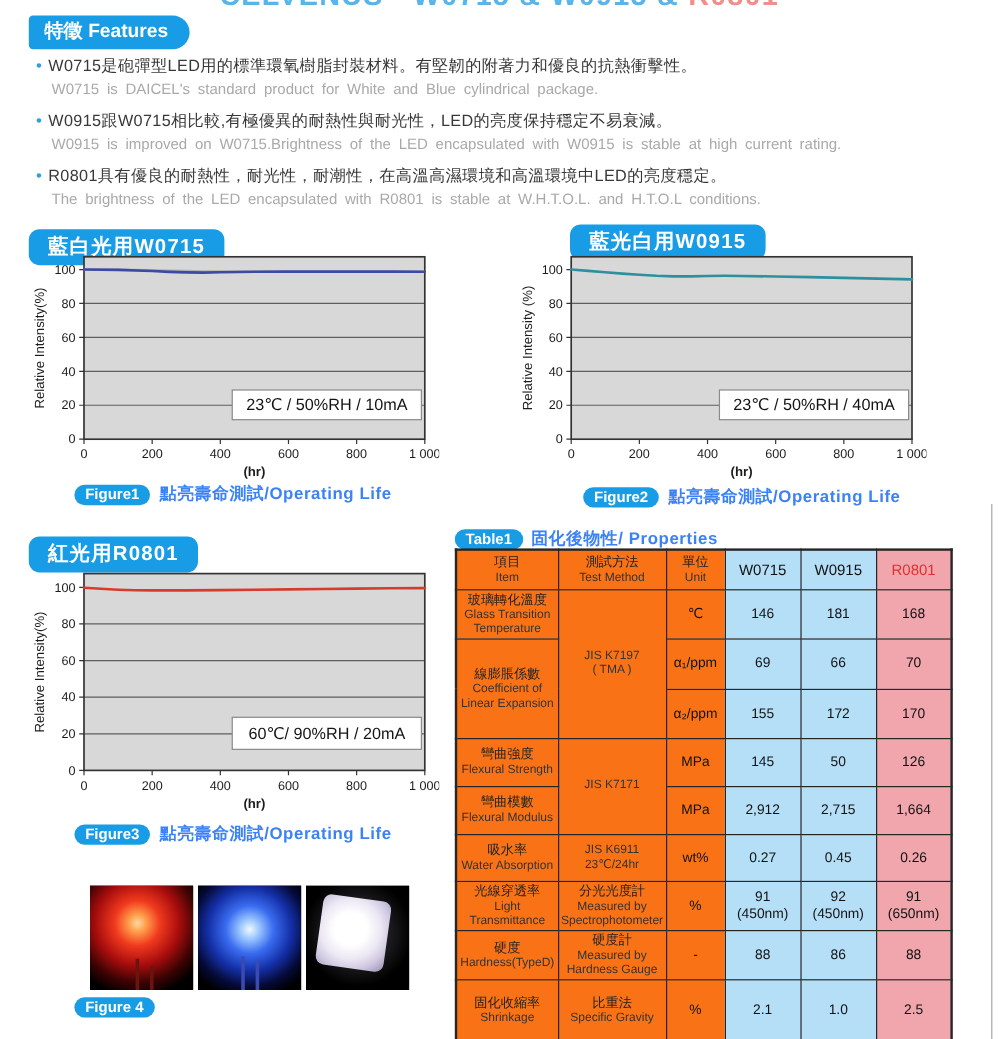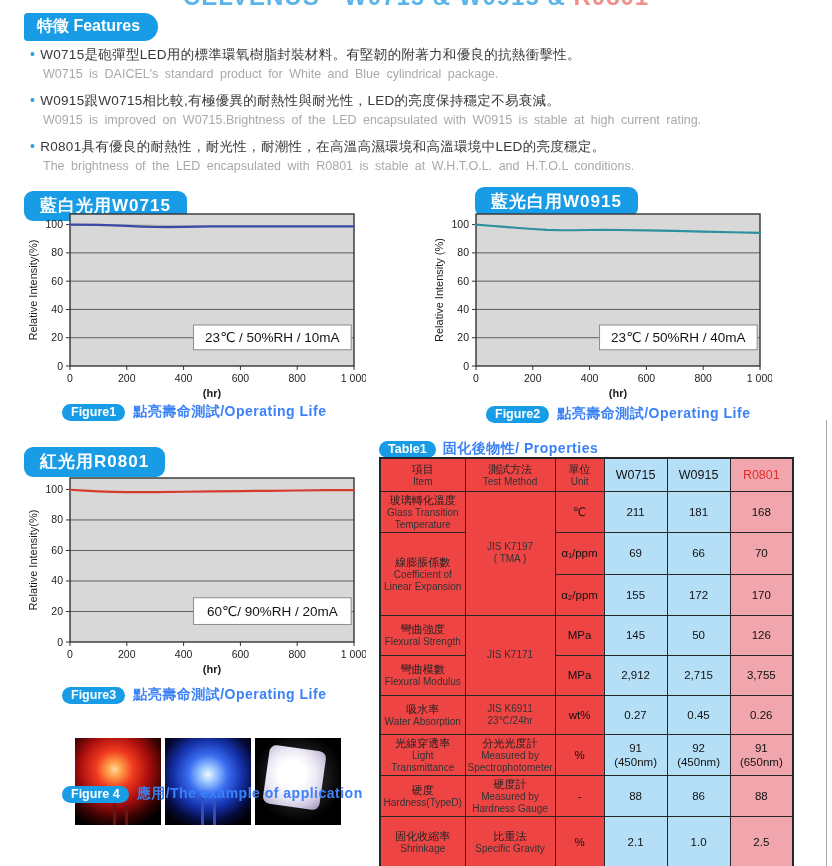"項目" .c-yellow { background: #ef4444 -> #f97316 }
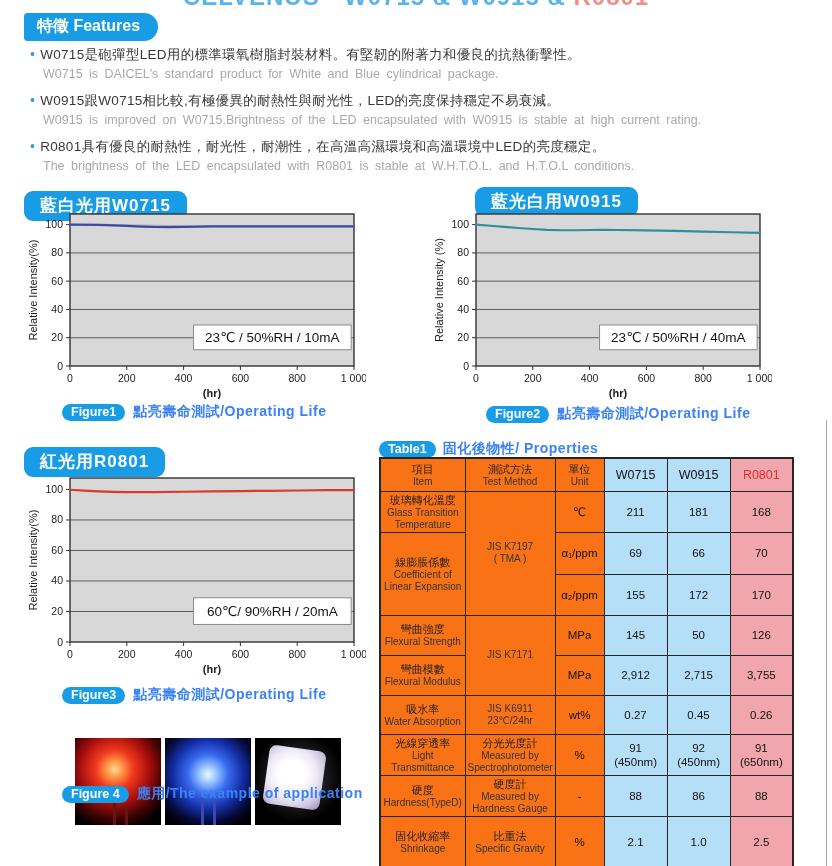"211" td.c-blue { text: 211 -> 146 }
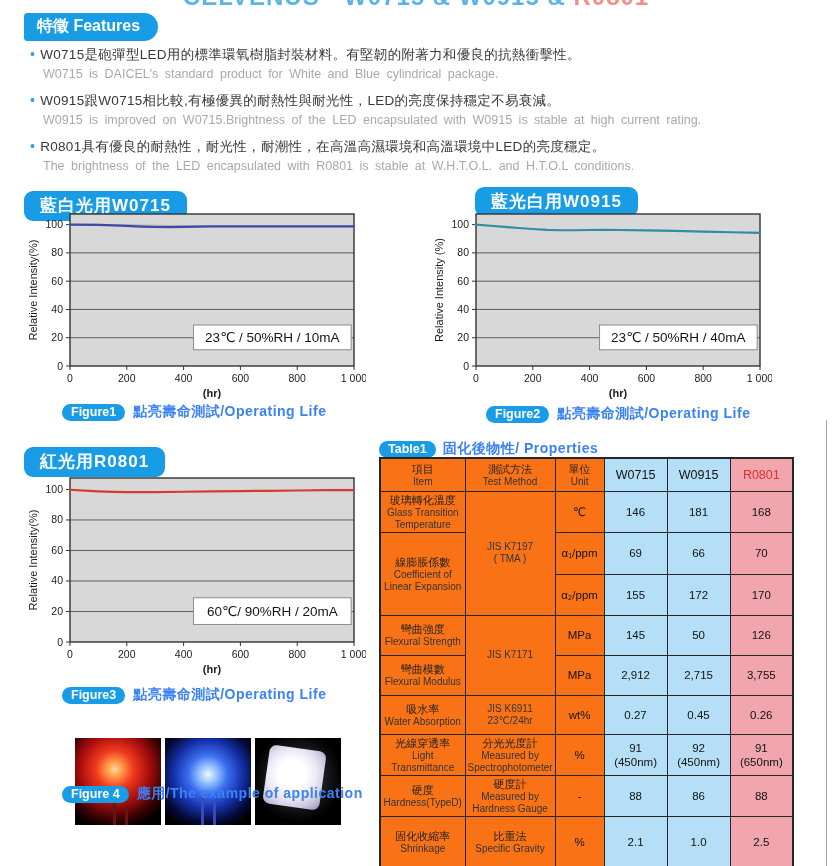"3,755" td.c-pink { text: 3,755 -> 1,664 }
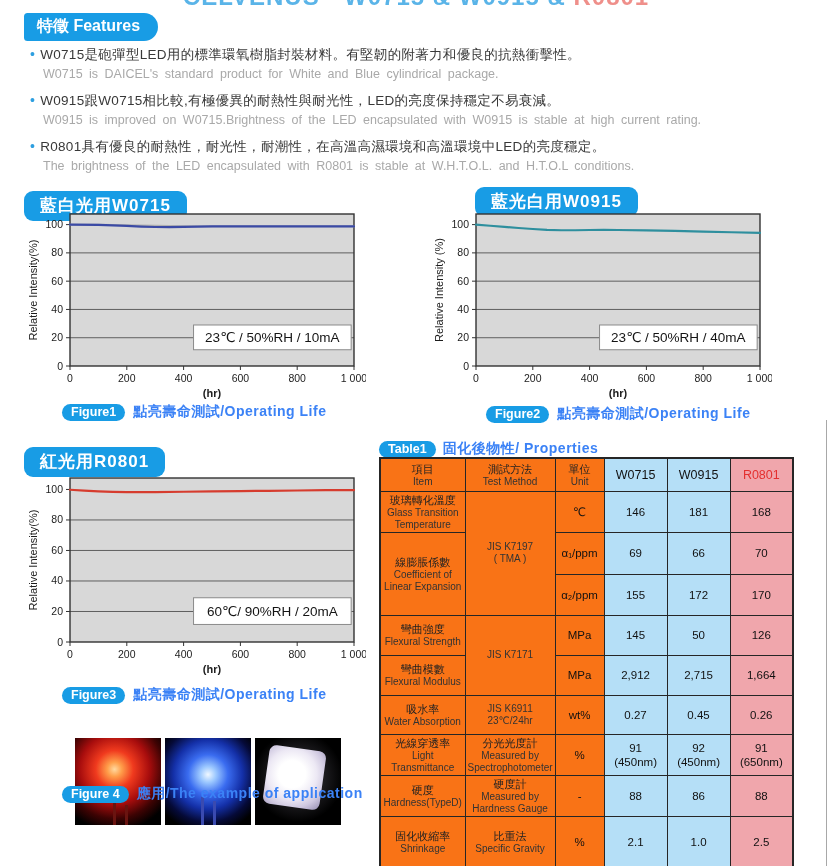"Figure 4" div.caption-row { top: 785px -> 831px }
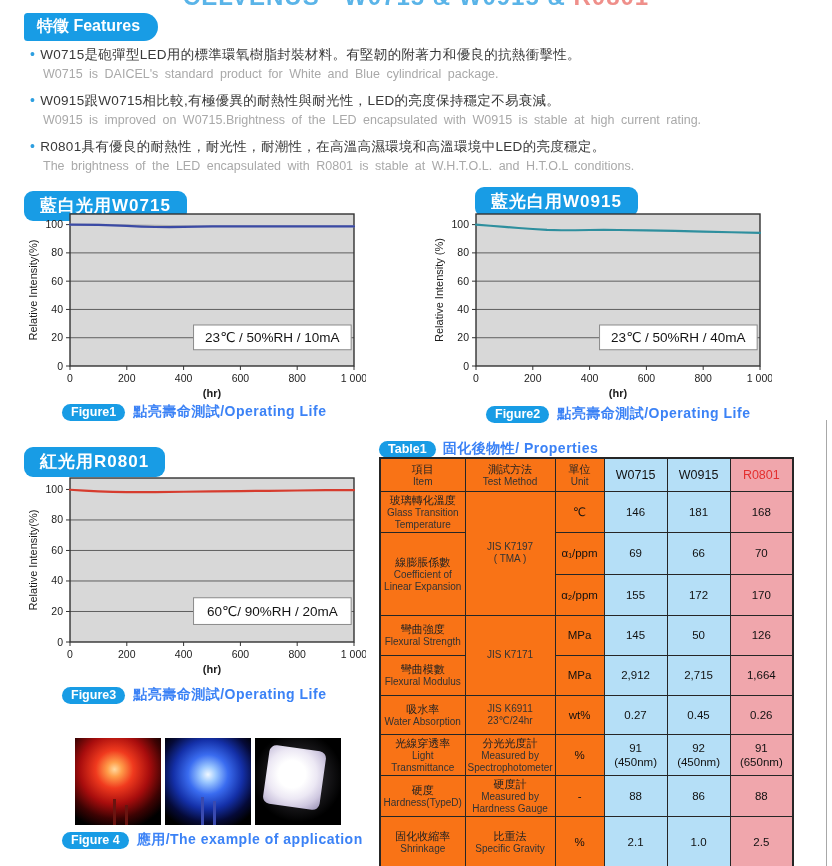"應用/The example of application" span.caption-text { html: <span>應用/The example of application</span> -> none }
